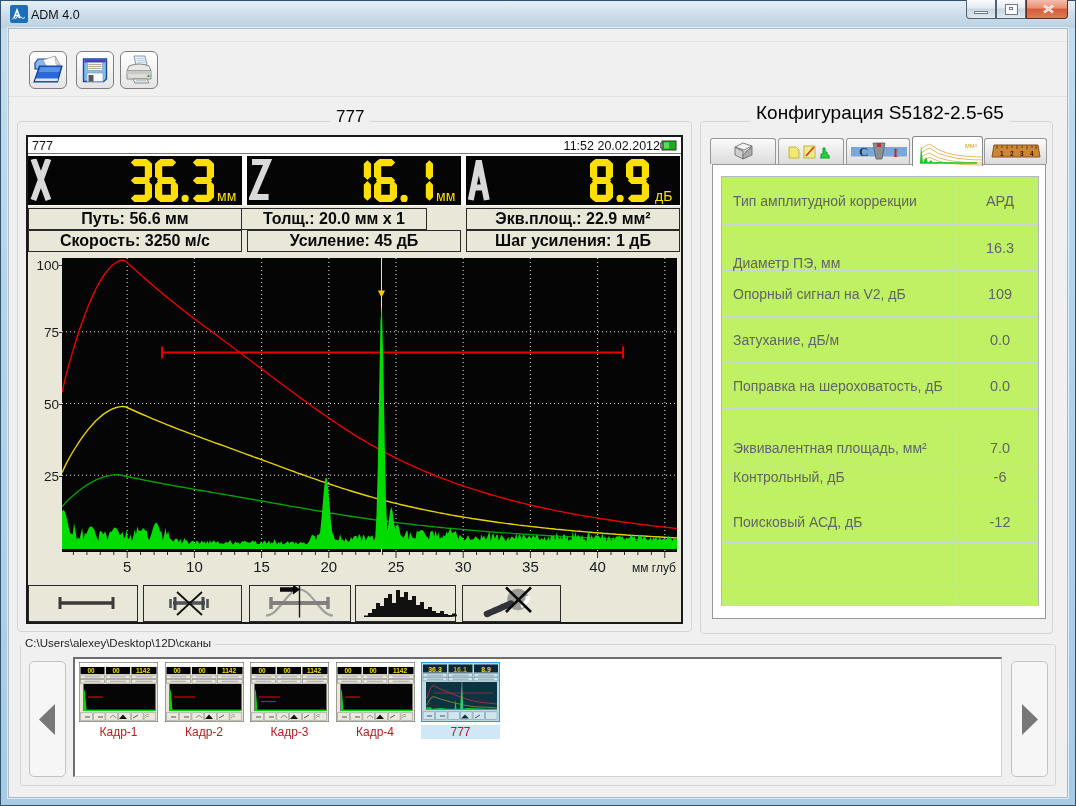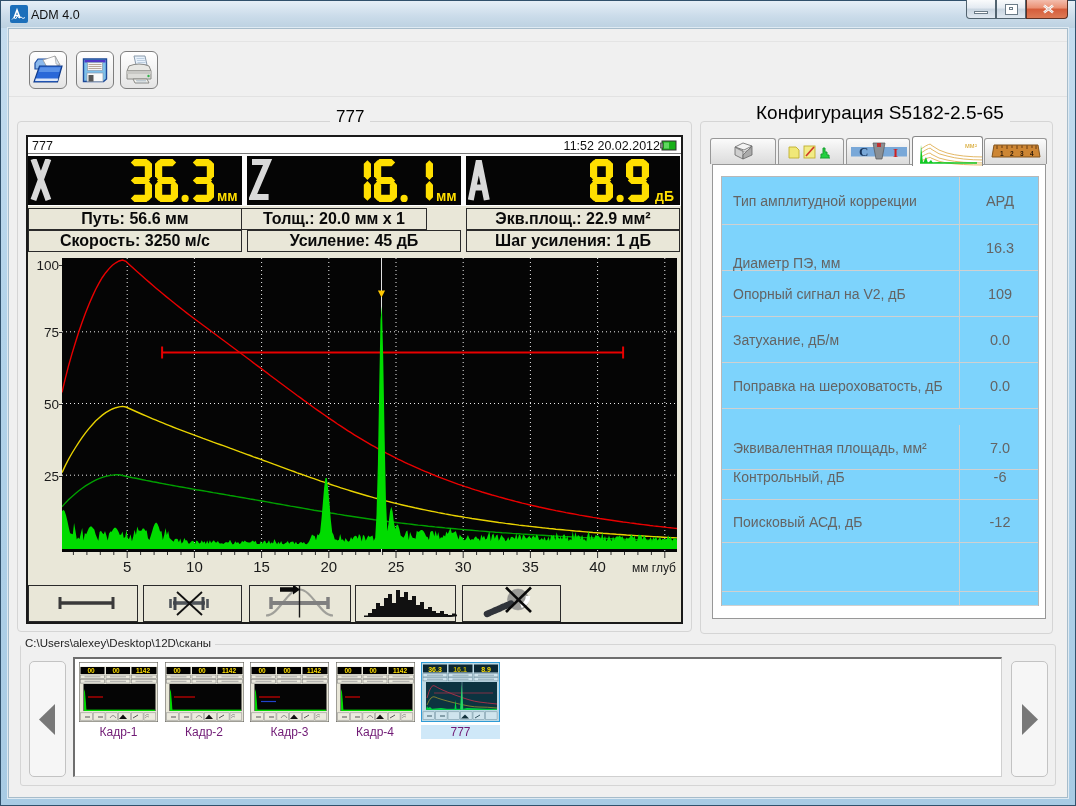"мм" .munit { font-weight: bold -> normal }
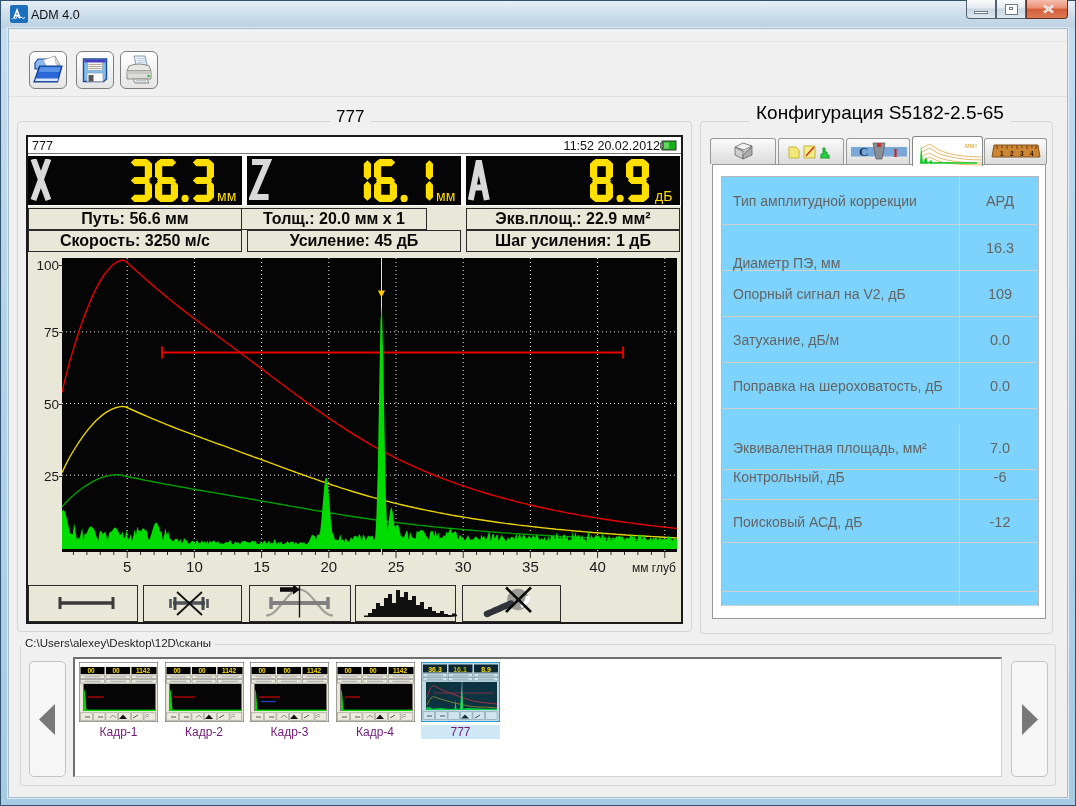"Тип амплитудной коррекции" div.abs { background: #7dd3fc -> #bef264 }
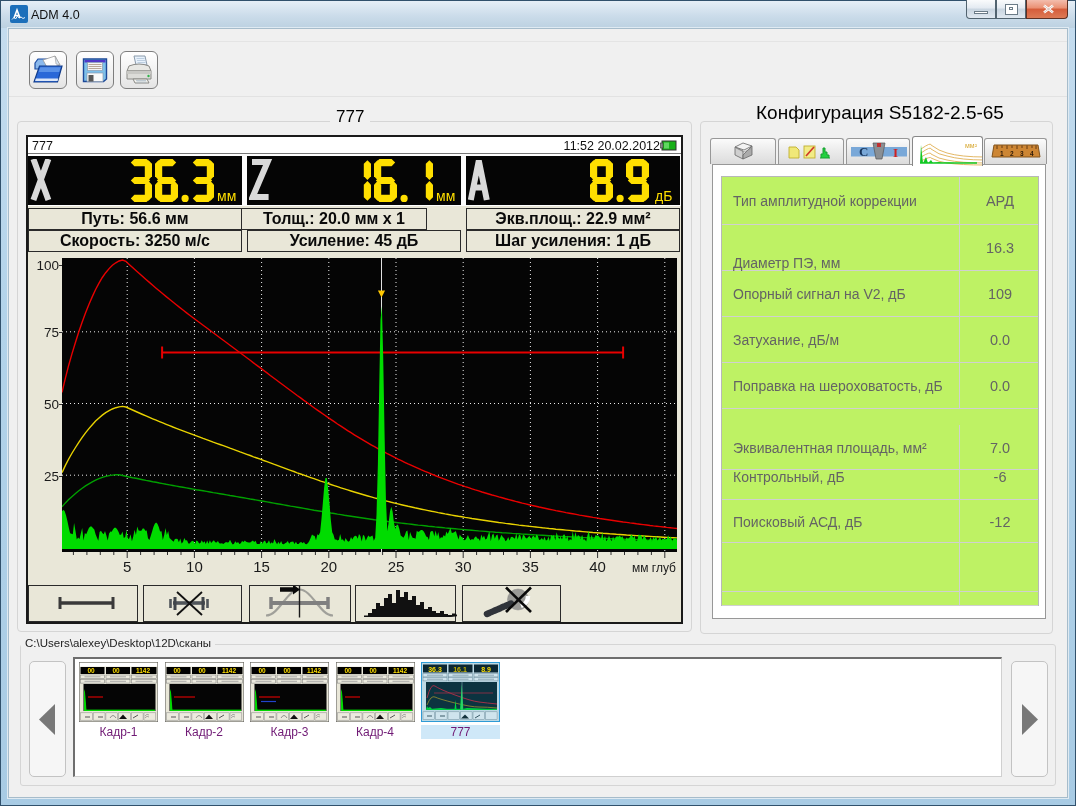"Кадр-1" .tcap { color: #701a75 -> #b91c1c }
